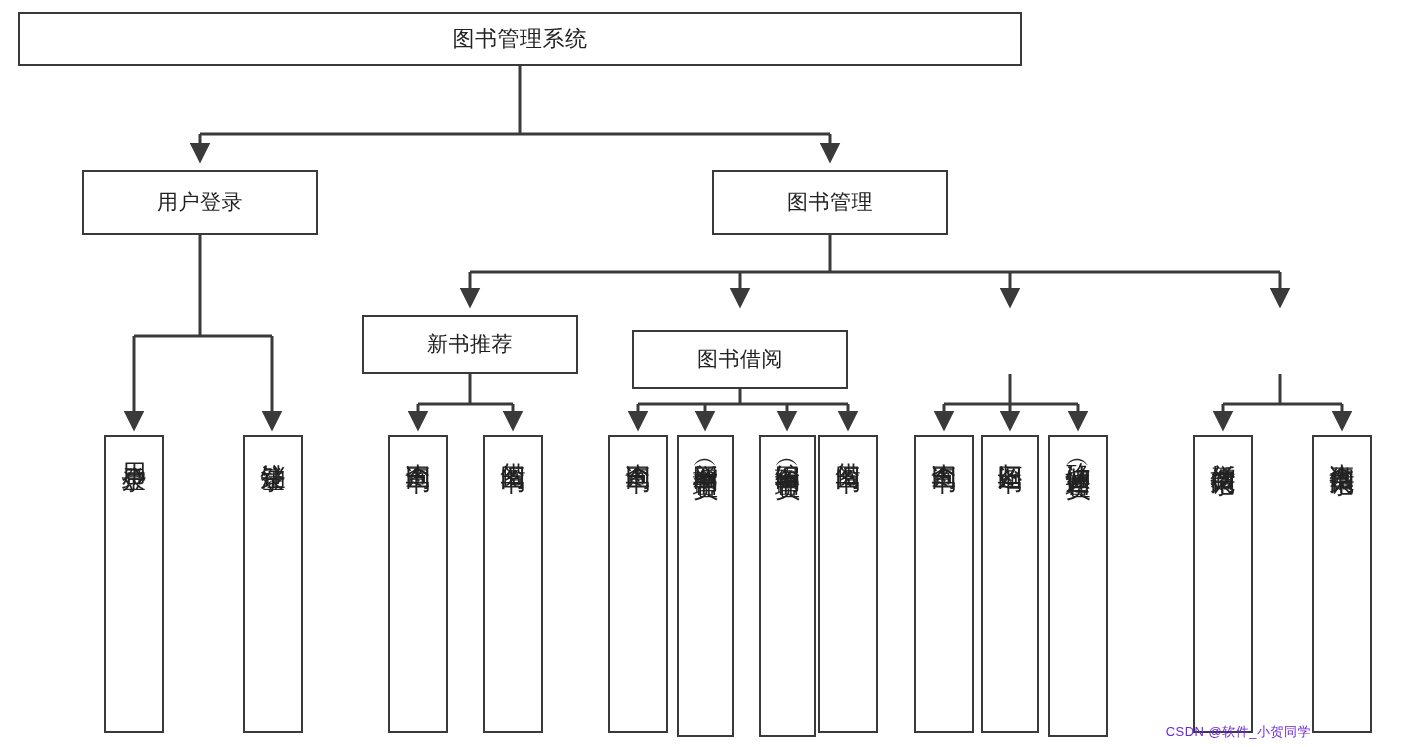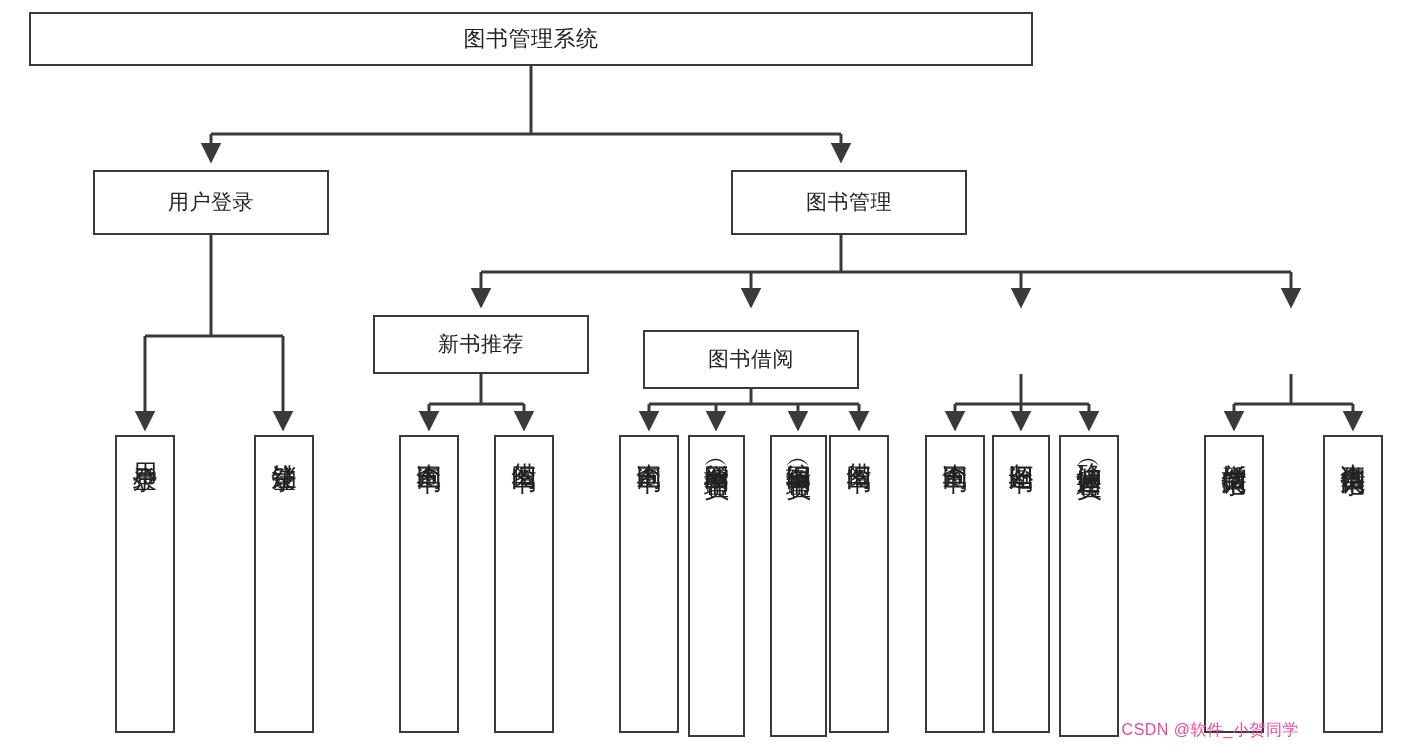"图书管理系统" #diagram { left: 11px -> 0; padding-left: none -> 23px }
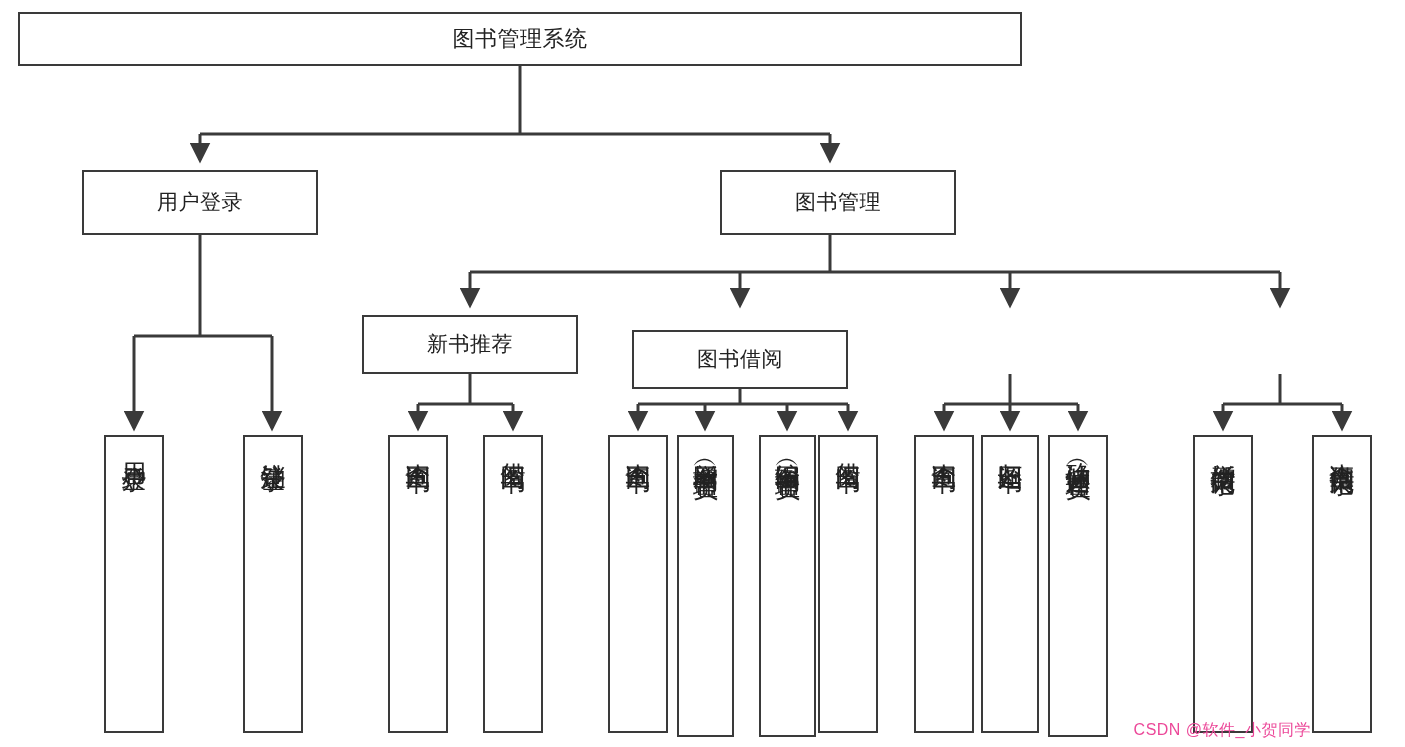"图书管理" div.node { margin-left: 8px -> none }
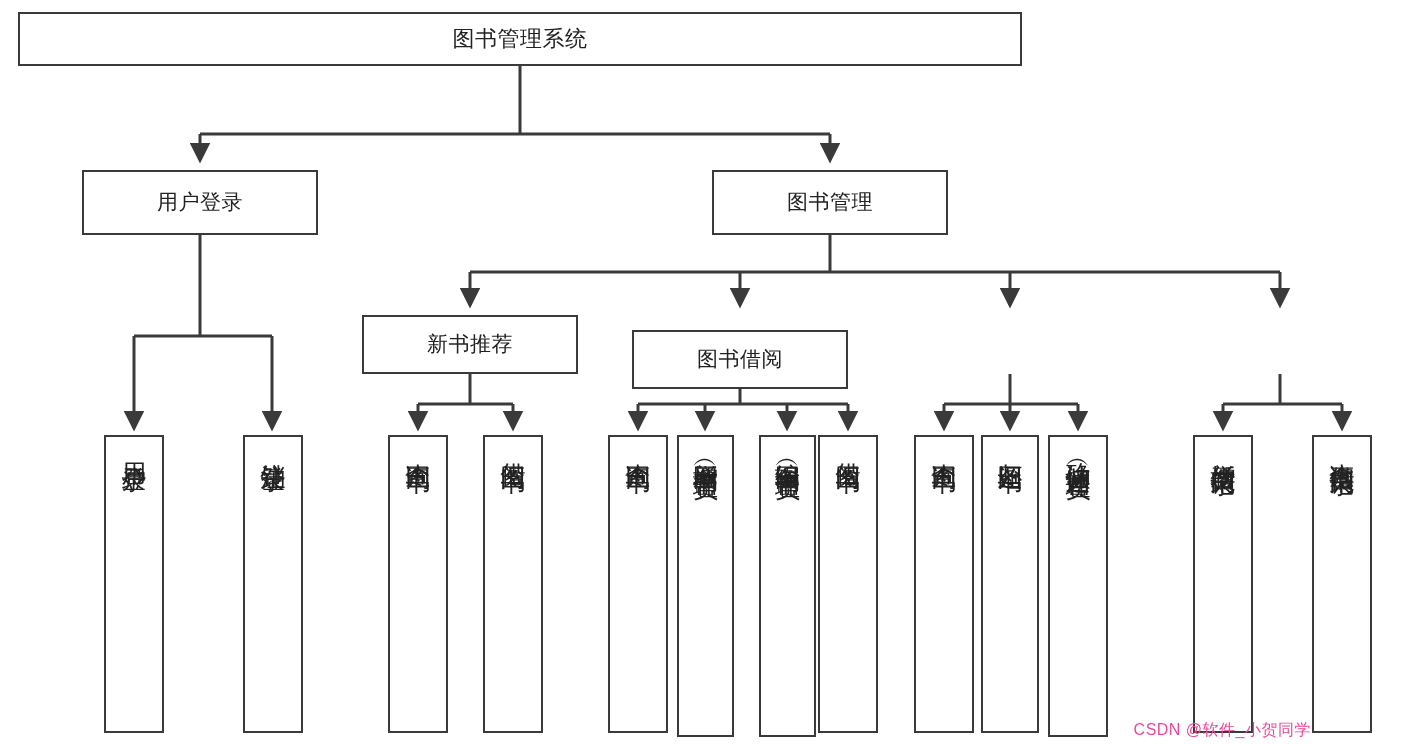"CSDN @软件_小贺同学" .watermark { color: #ec4899 -> #6d28d9; font-size: 16px -> 13px }
